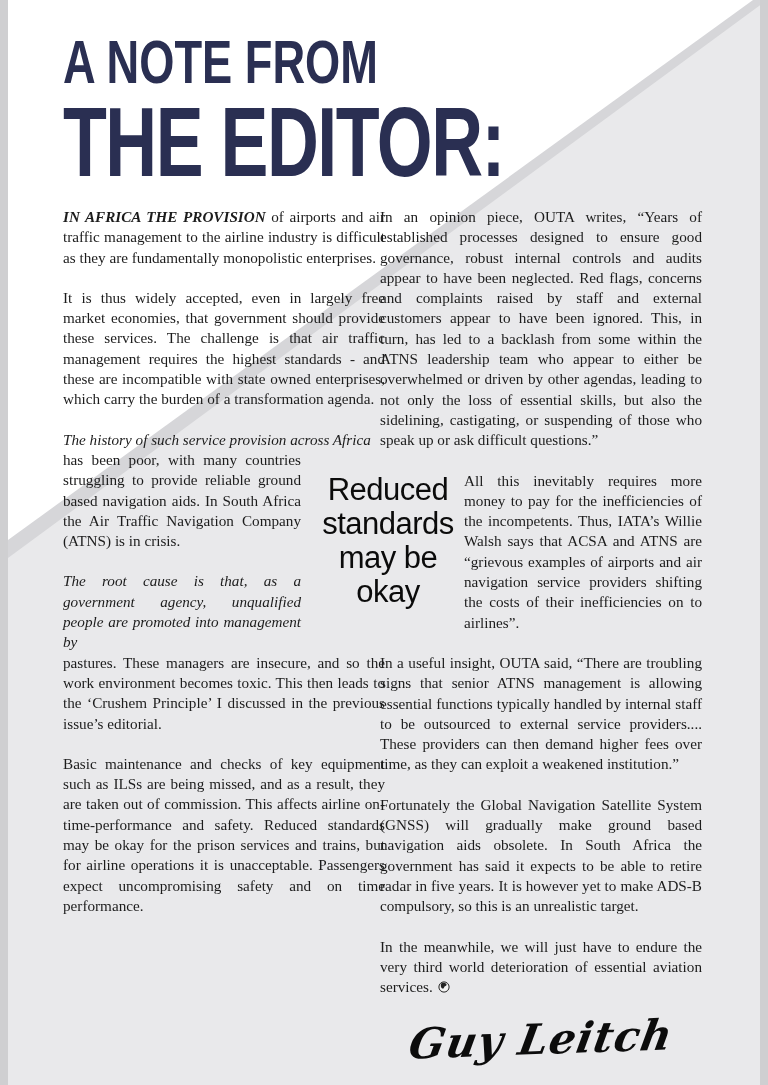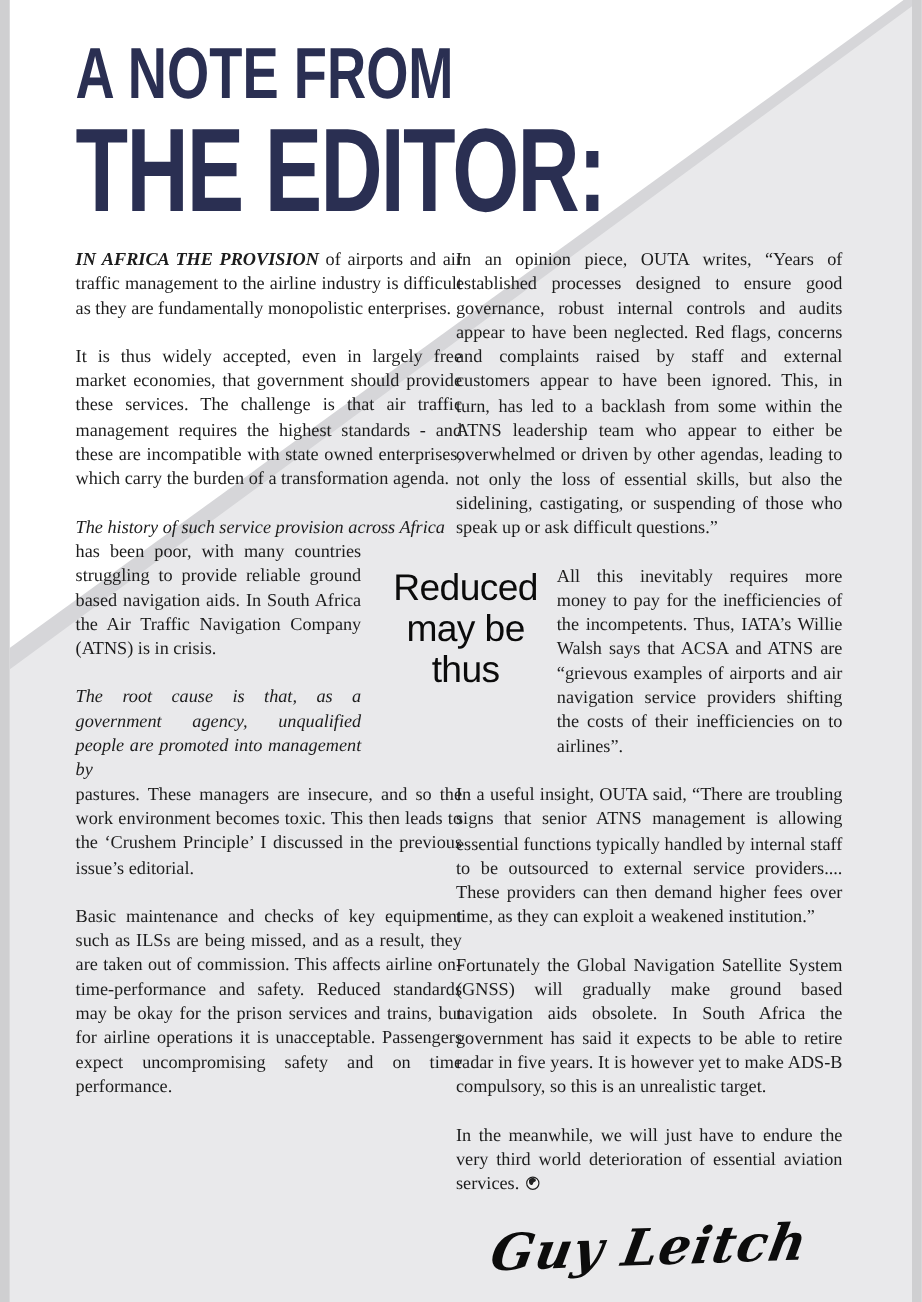"standards" span { html: none -> <span>standards</span> }
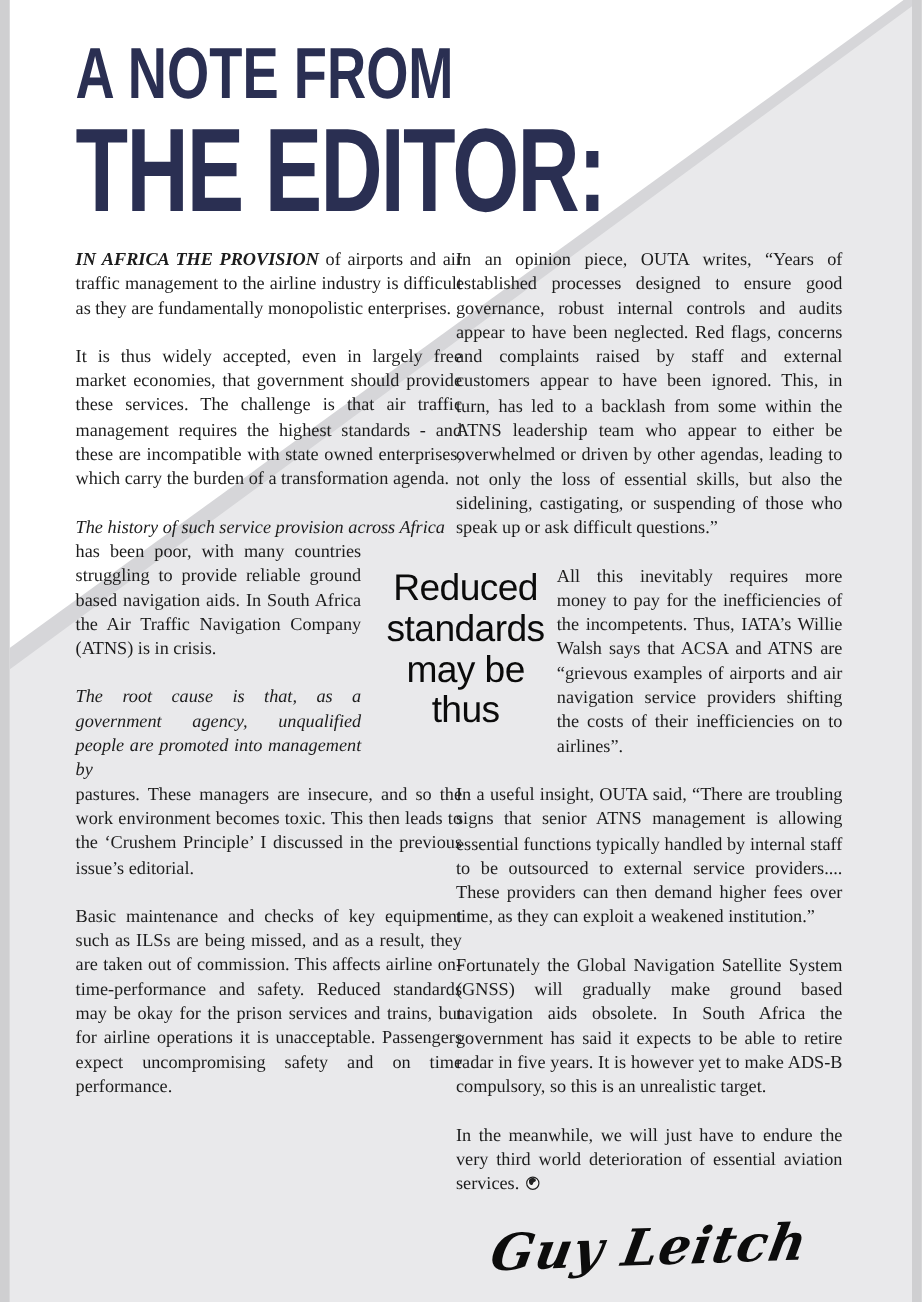"thus" span { text: thus -> okay }
